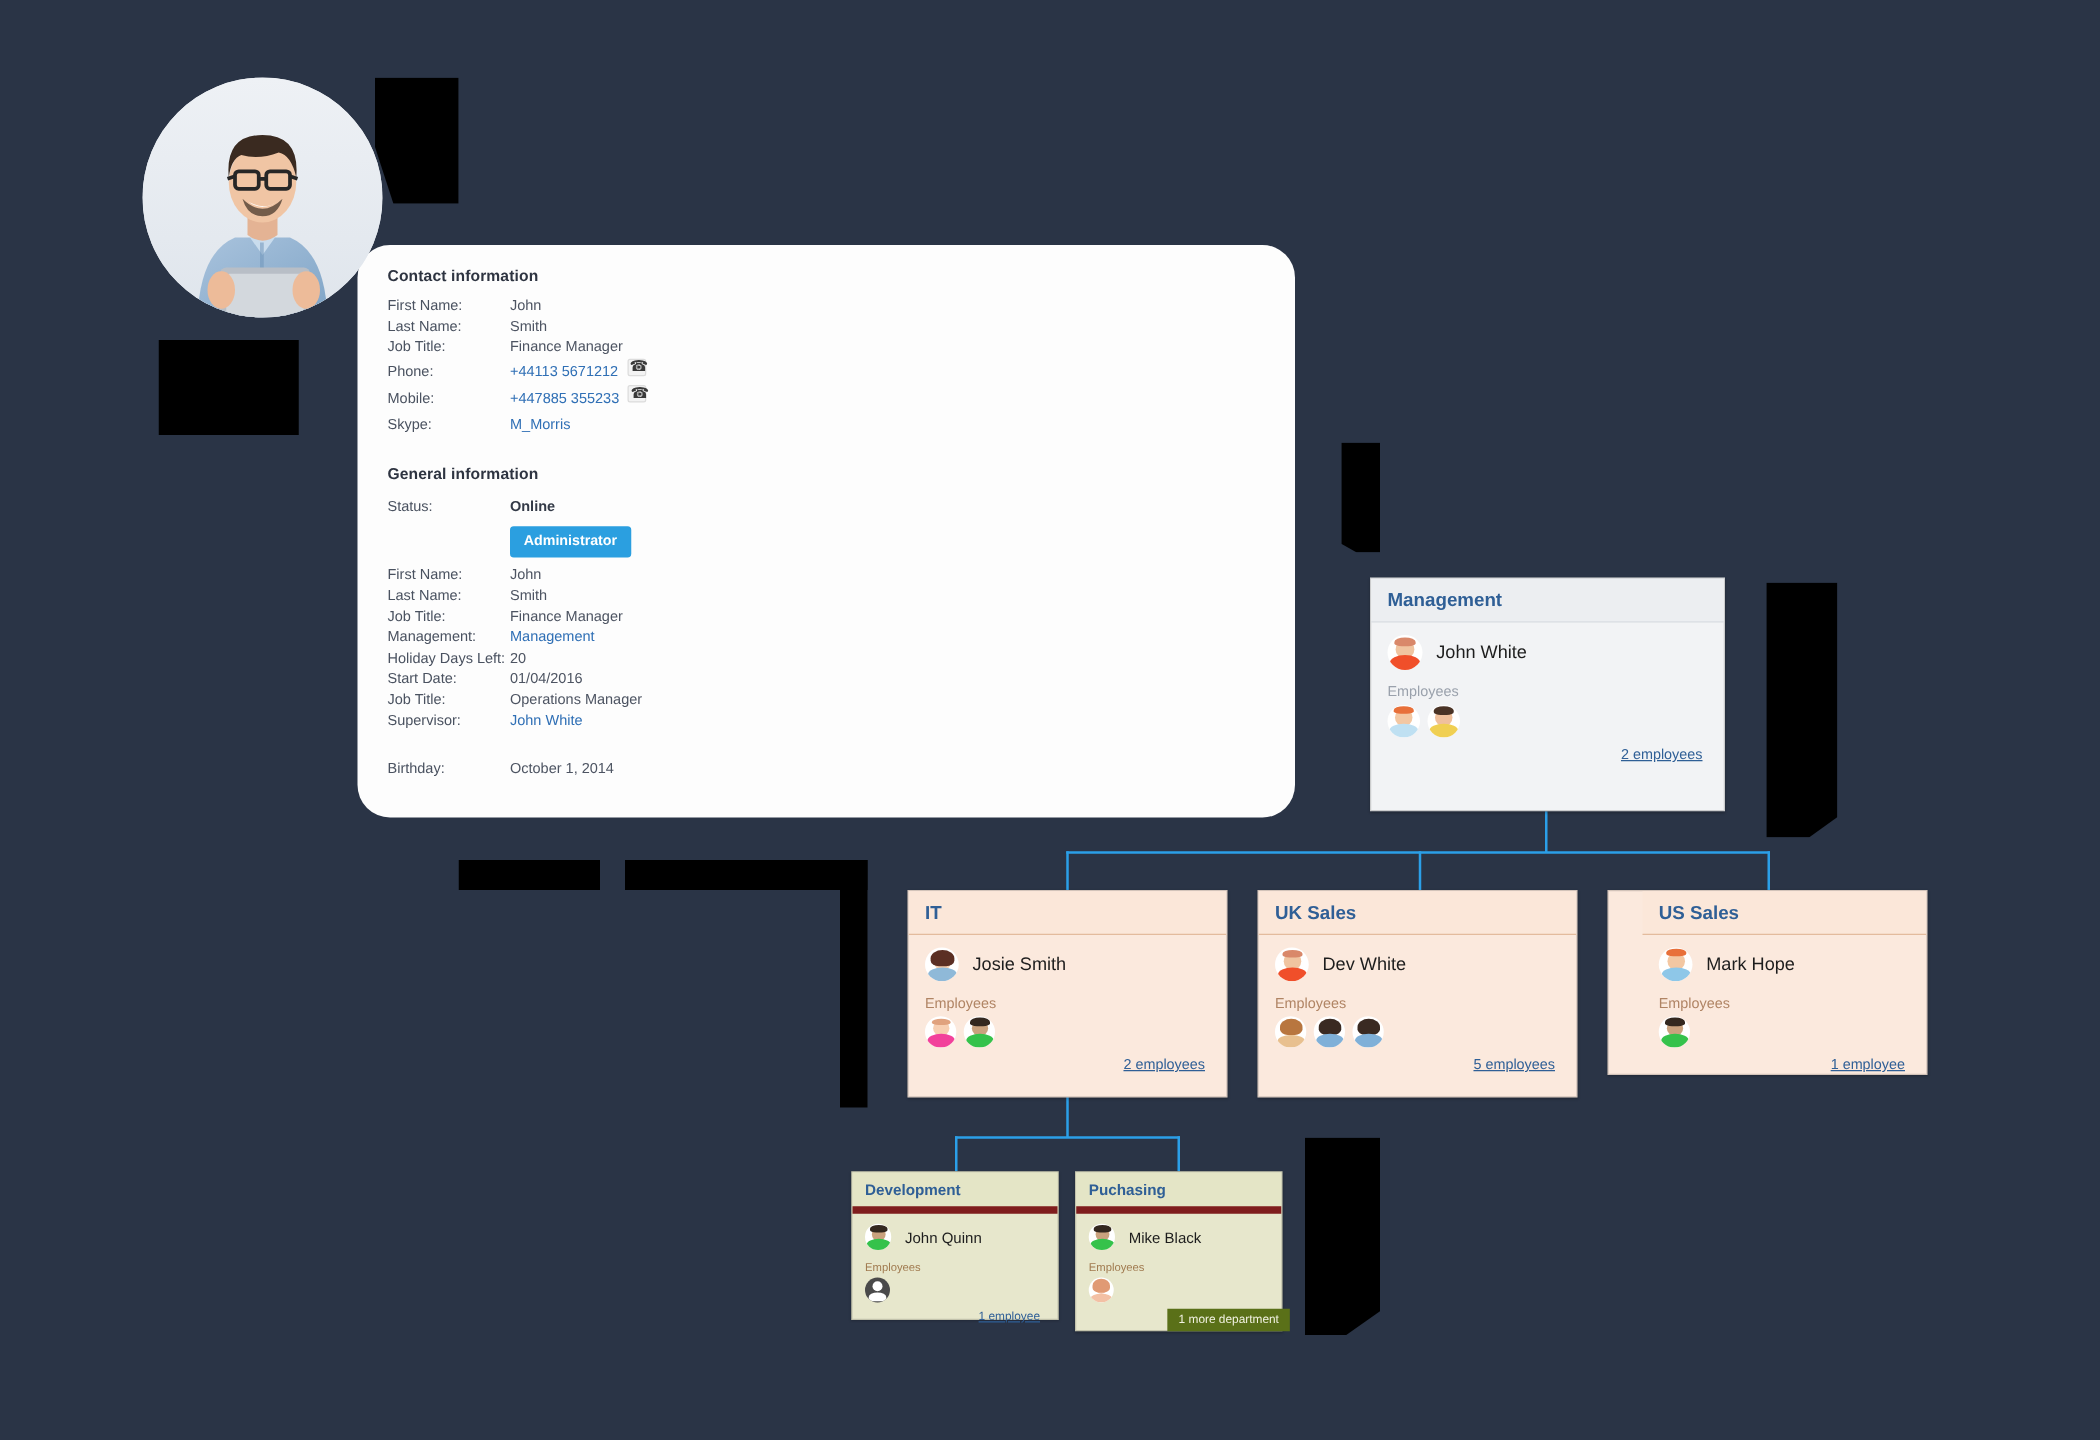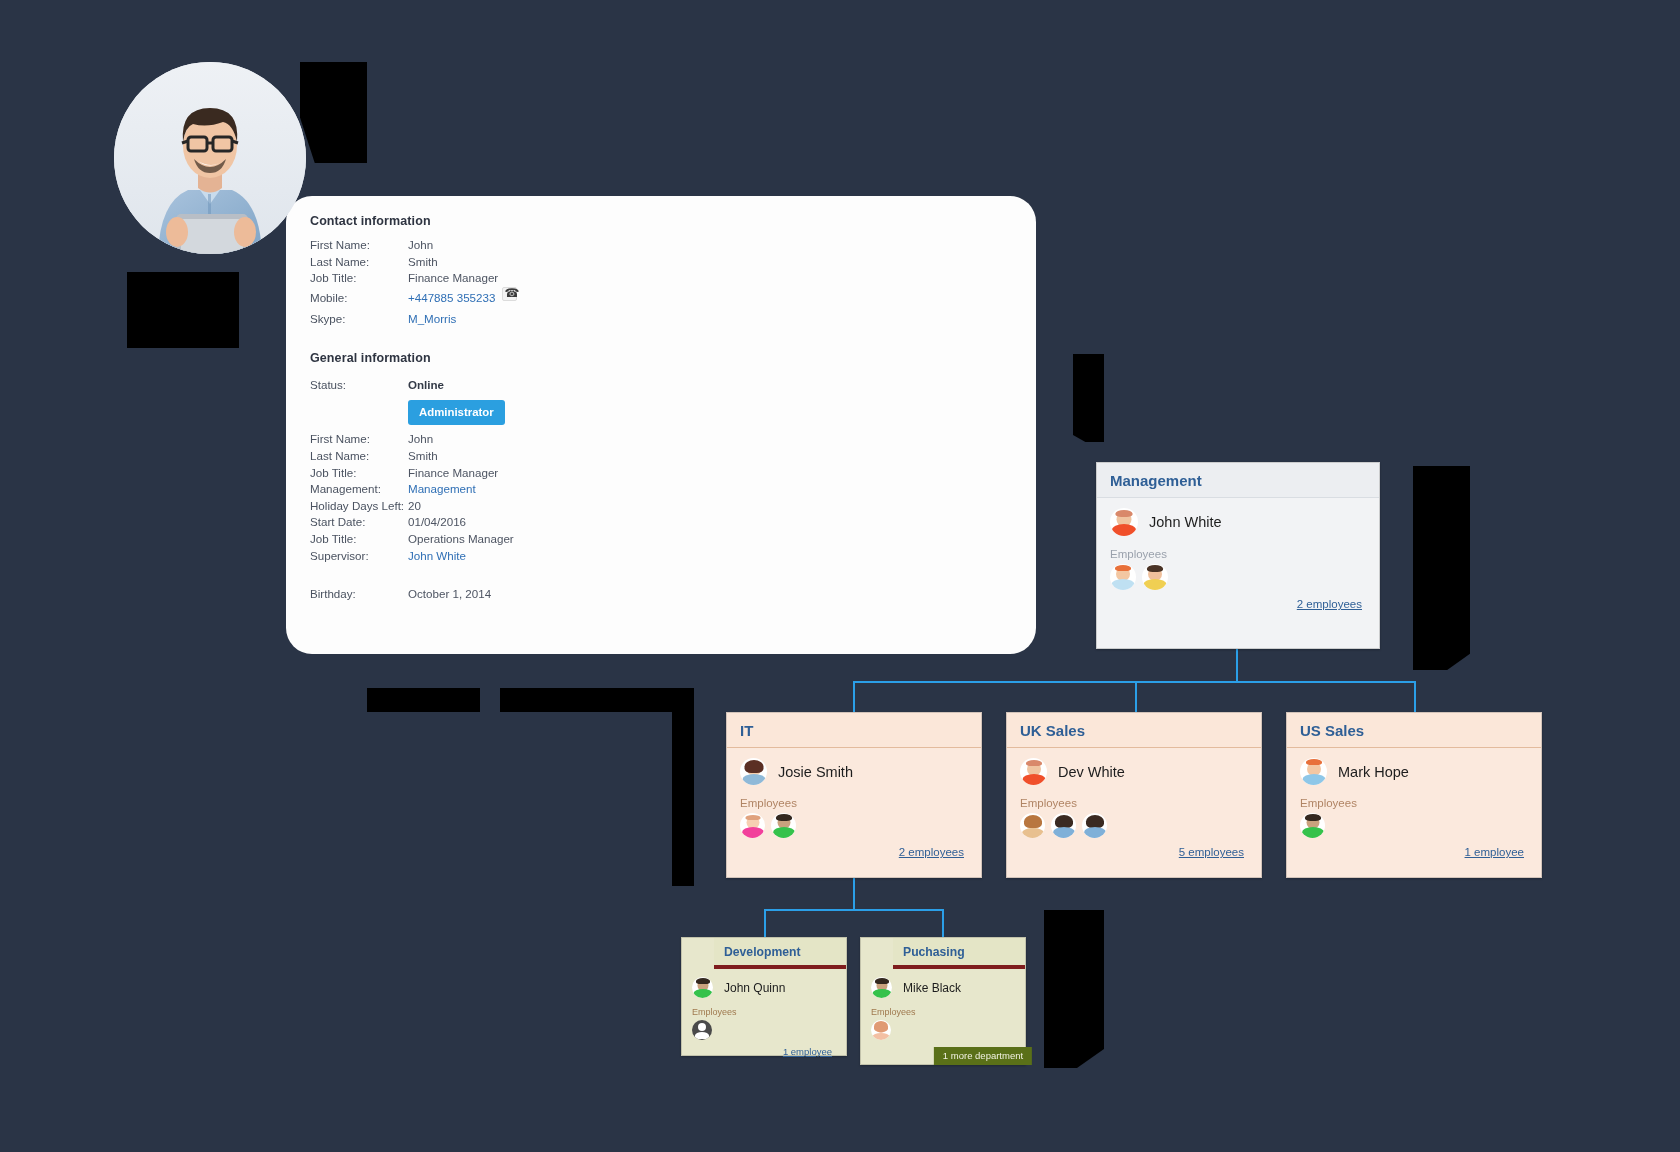"Phone:" div.row { html: none -> <div> <span>Phone:</span> <span>+44113 5671212</span> <span></span> </div> }
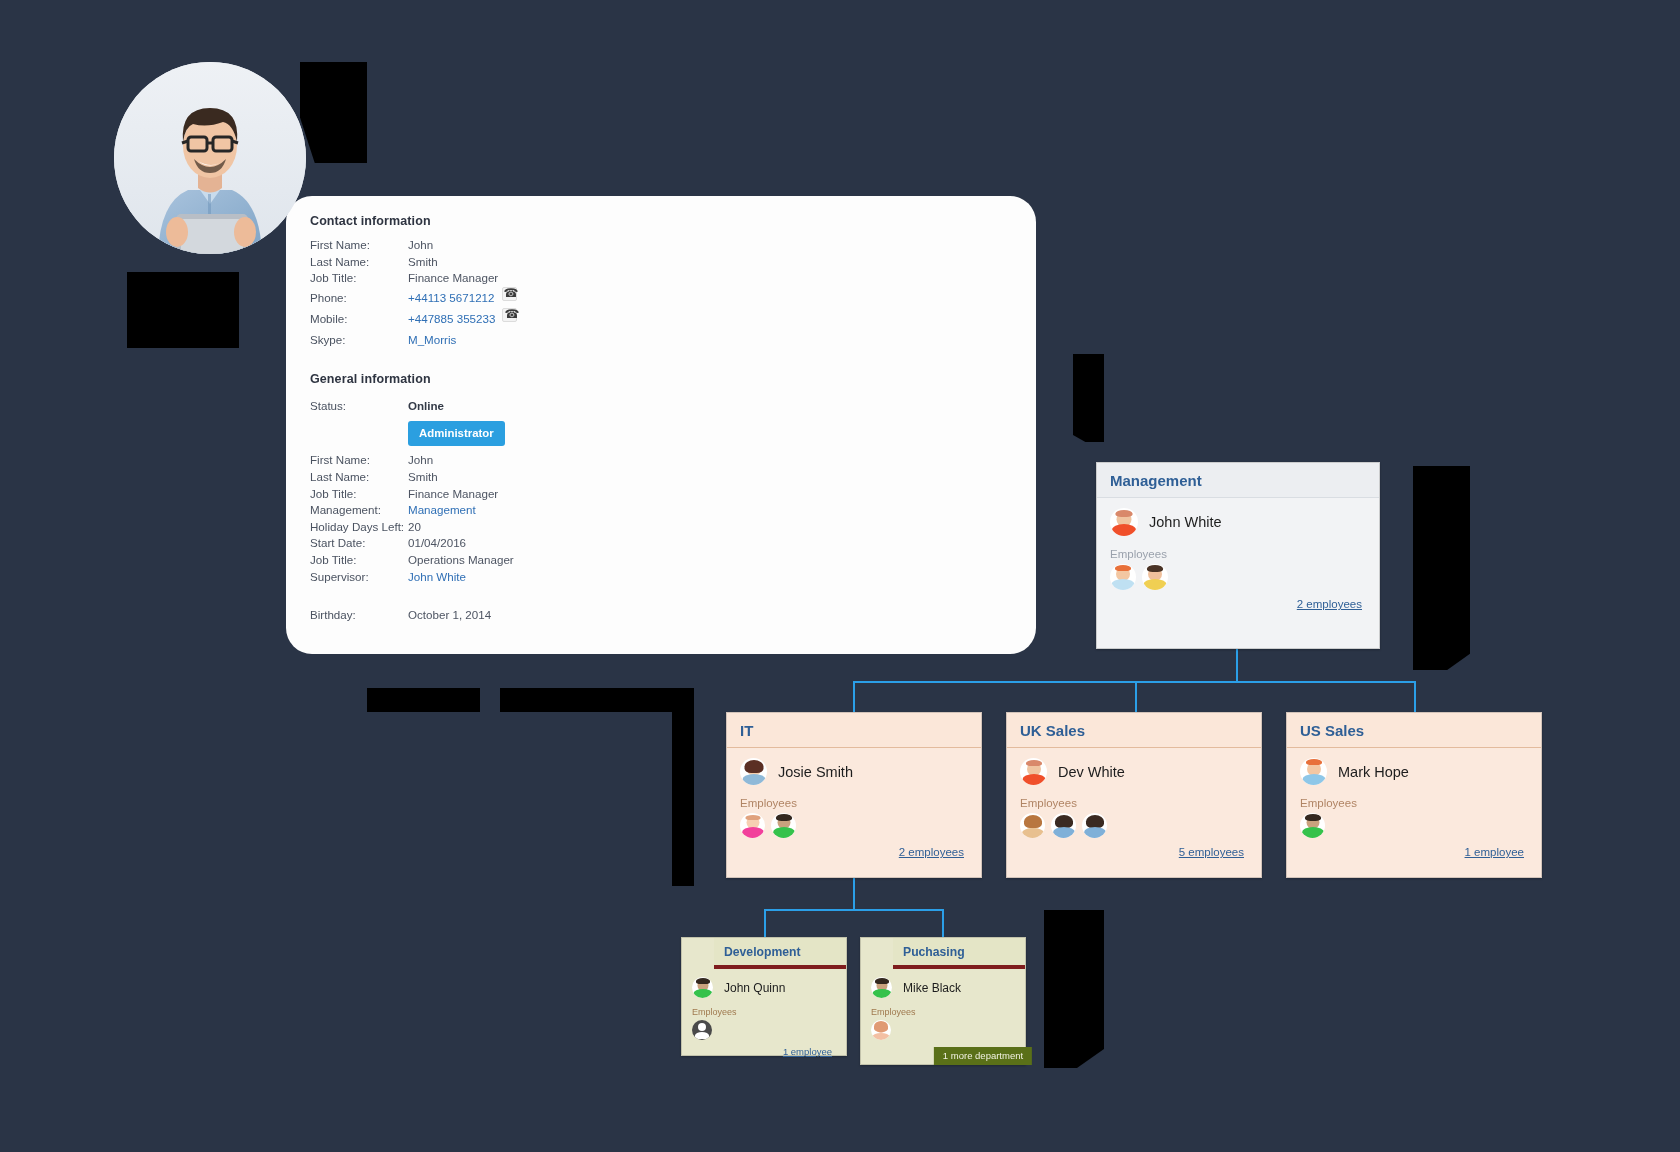"US Sales" div.node { height: 166px -> 148px; padding-left: none -> 27px }
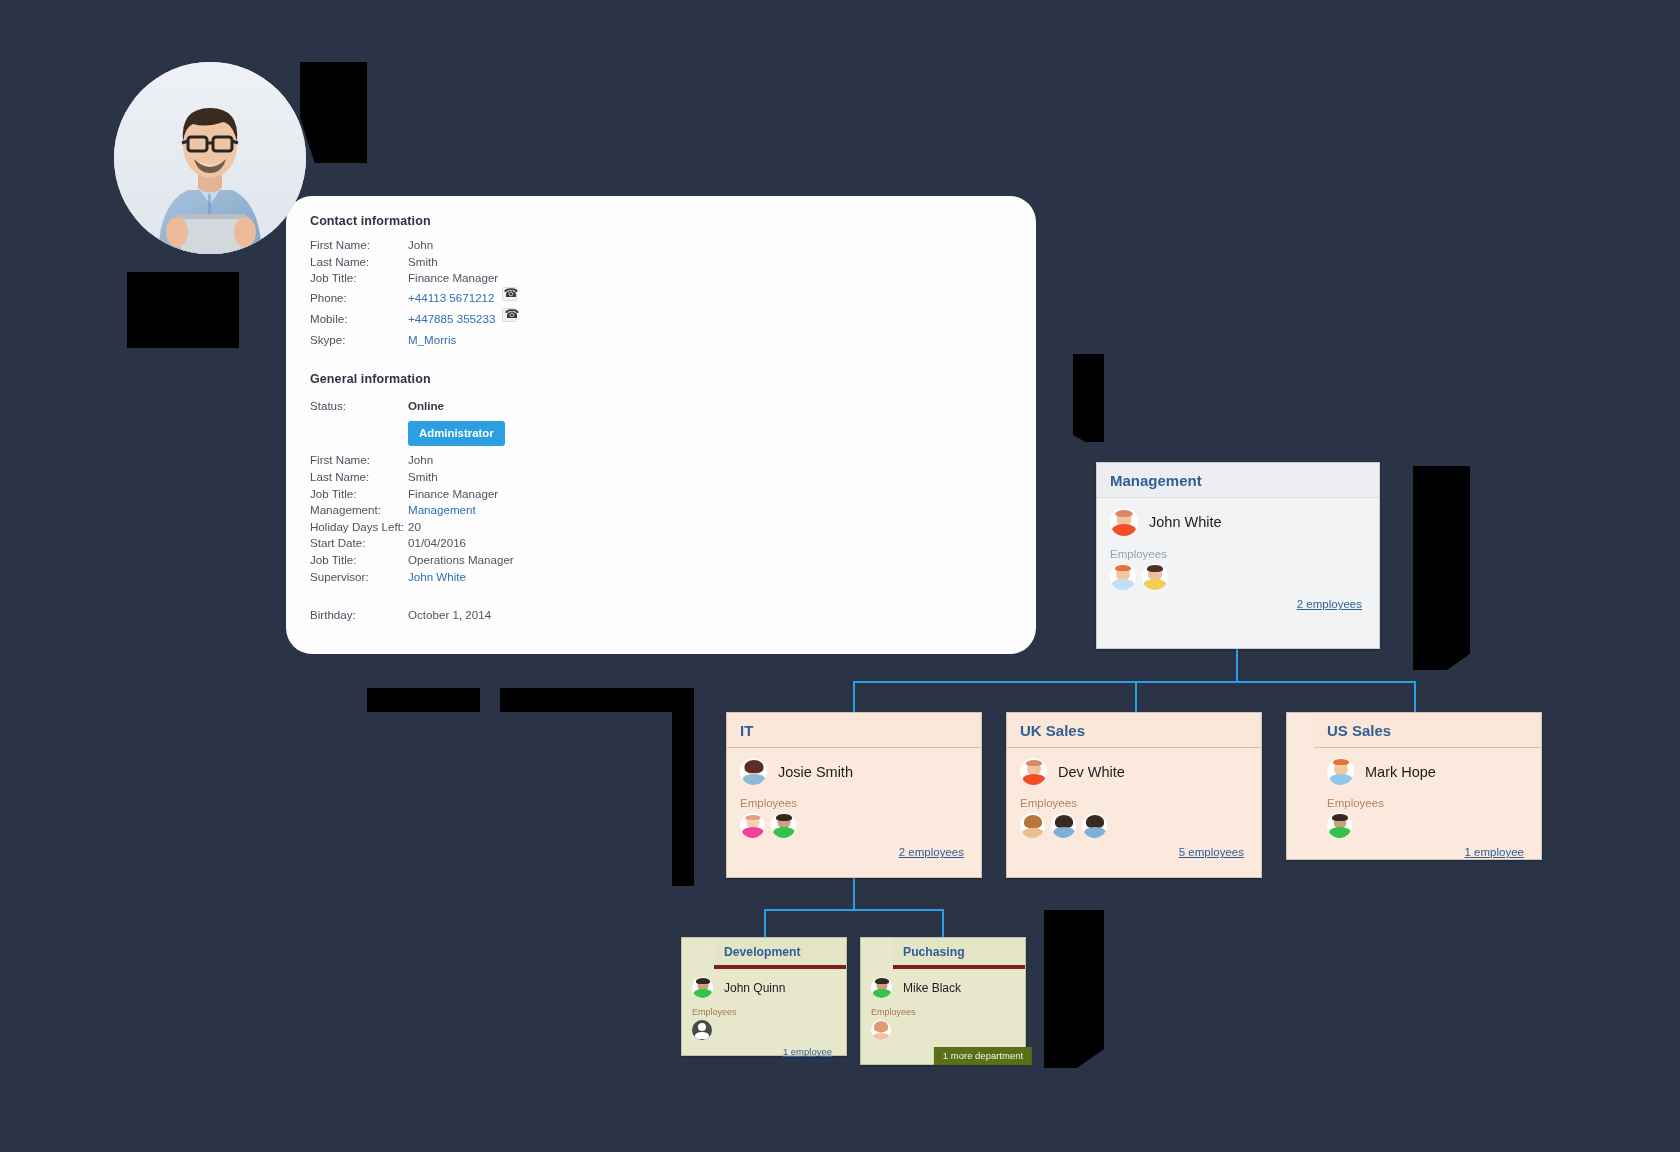"Development" .pal-olive .hdr { border-bottom: 4px solid #7f1d1d -> 6px solid #7f1d1d; margin-left: 32px -> none }
